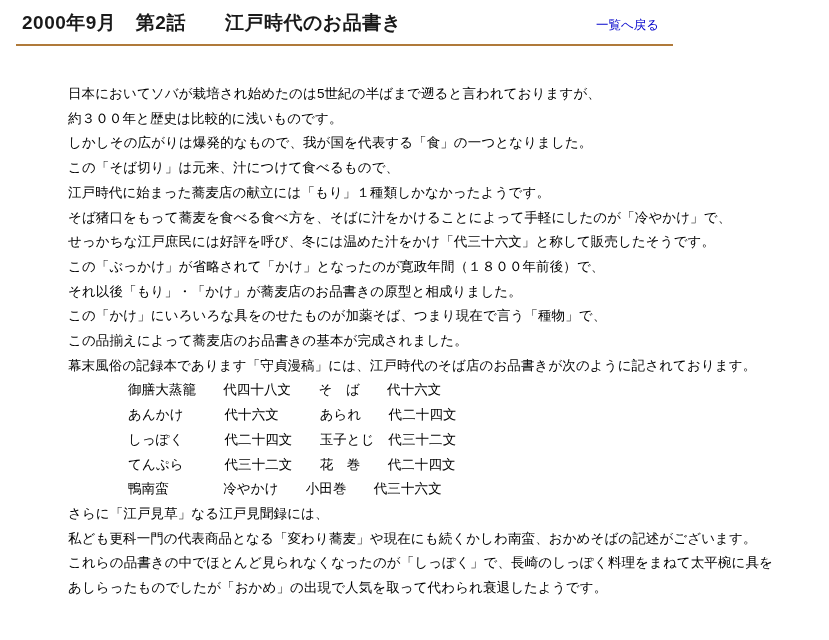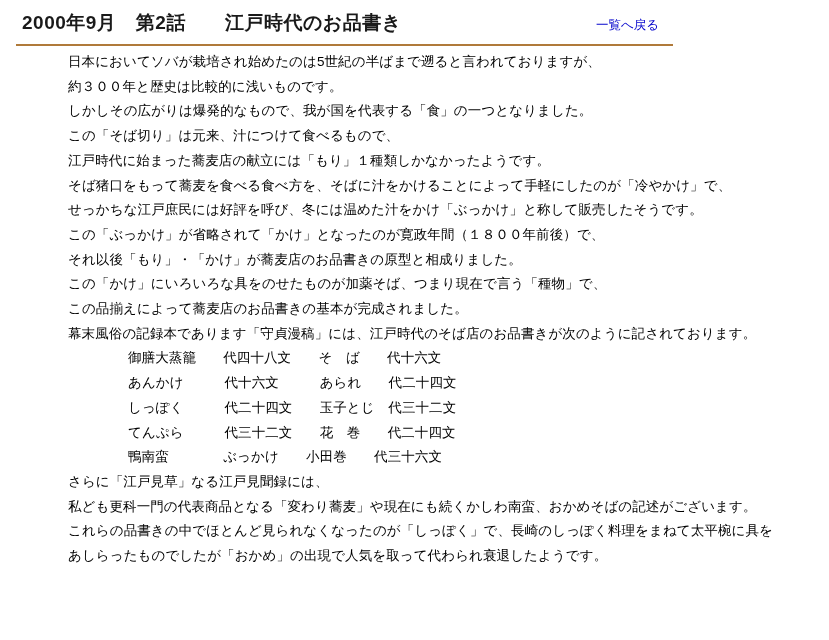"日本においてソバが栽培され始めたのは5世紀の半ばまで遡ると言われておりますが、" .body-text { padding: 4px 20px 0 68px -> 36px 20px 0 68px }
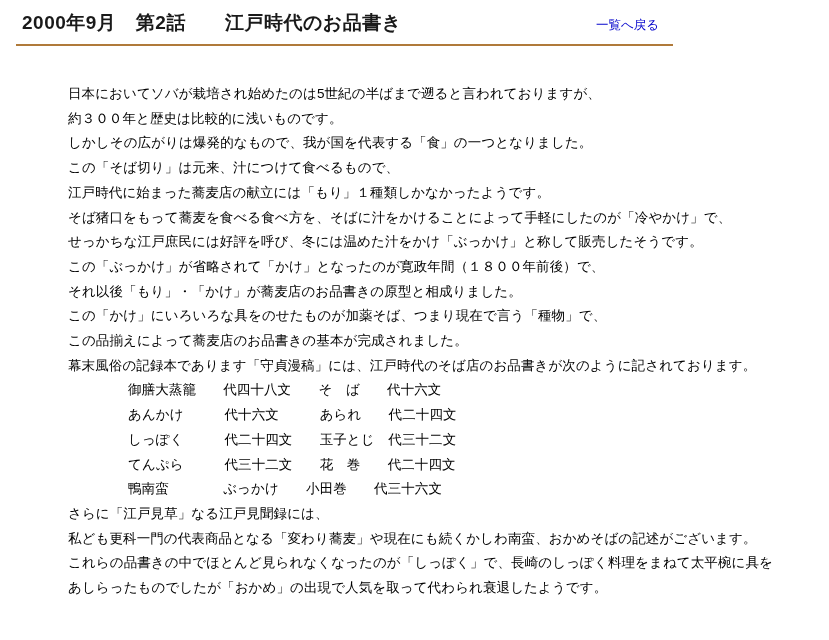"せっかちな江戸庶民には好評を呼び、冬には温めた汁をかけ「ぶっかけ」と称して販売し" div.line { text: ぶっかけ -> 代三十六文 }
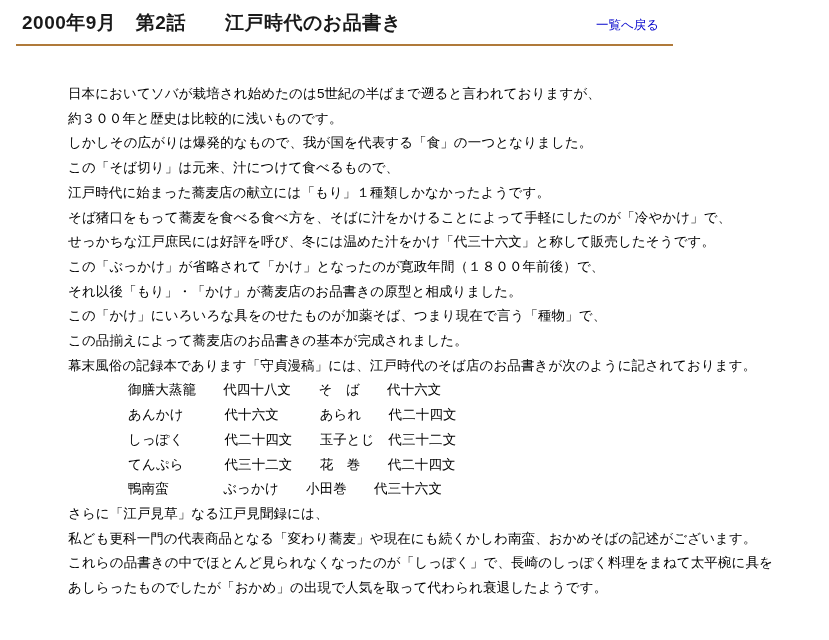"鴨南蛮 ぶっかけ 小田巻 代三十六文" div.menu-line { text: ぶっ -> 冷や }
